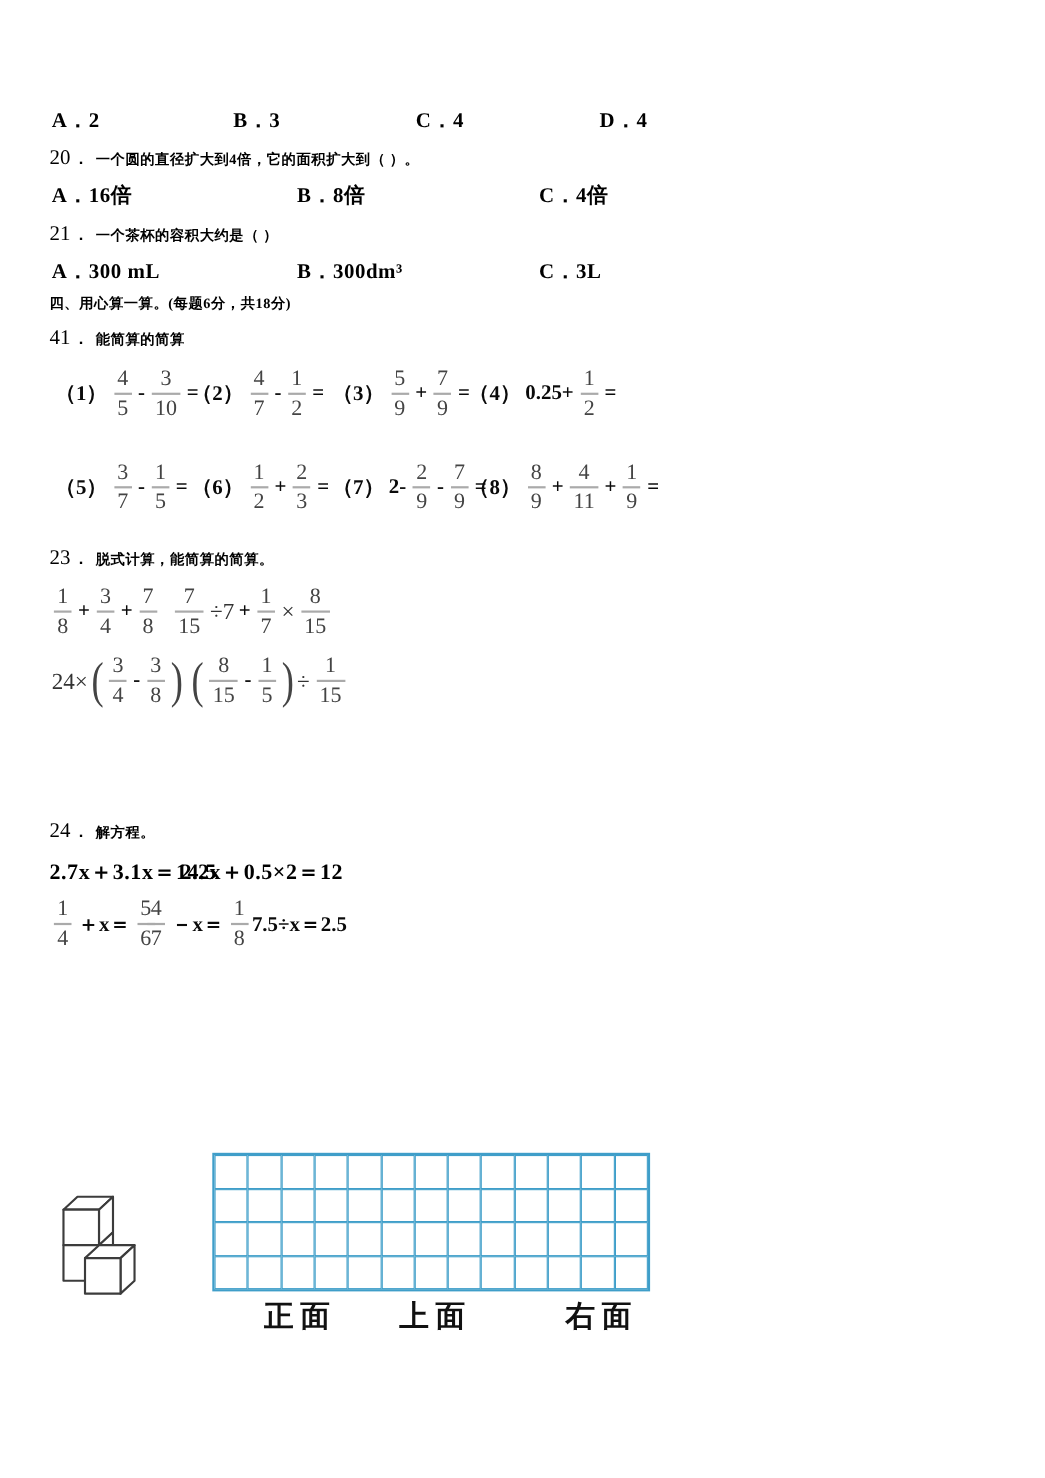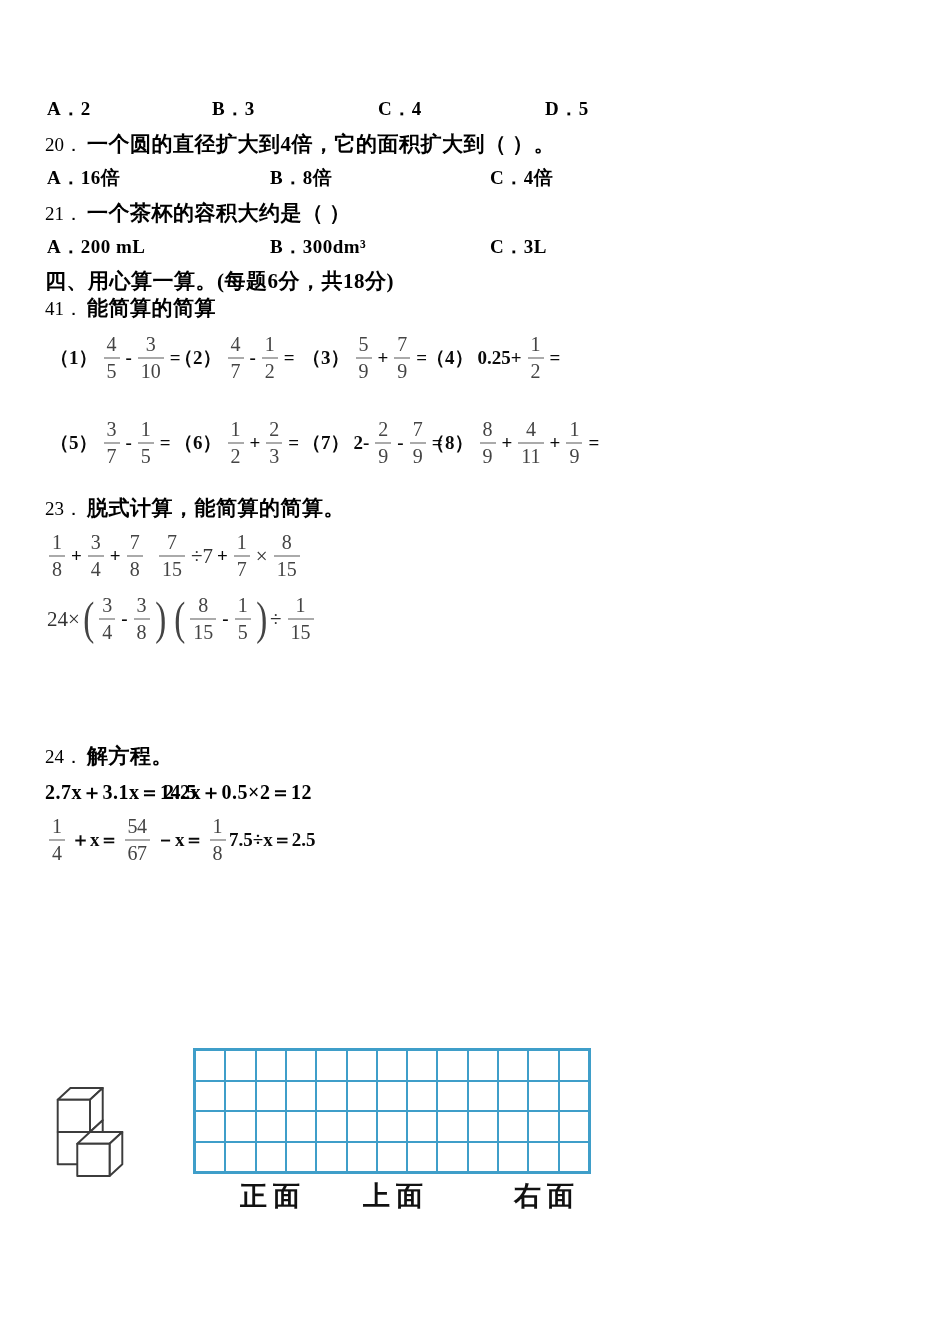"D．5" span.abs { text: 5 -> 4 }
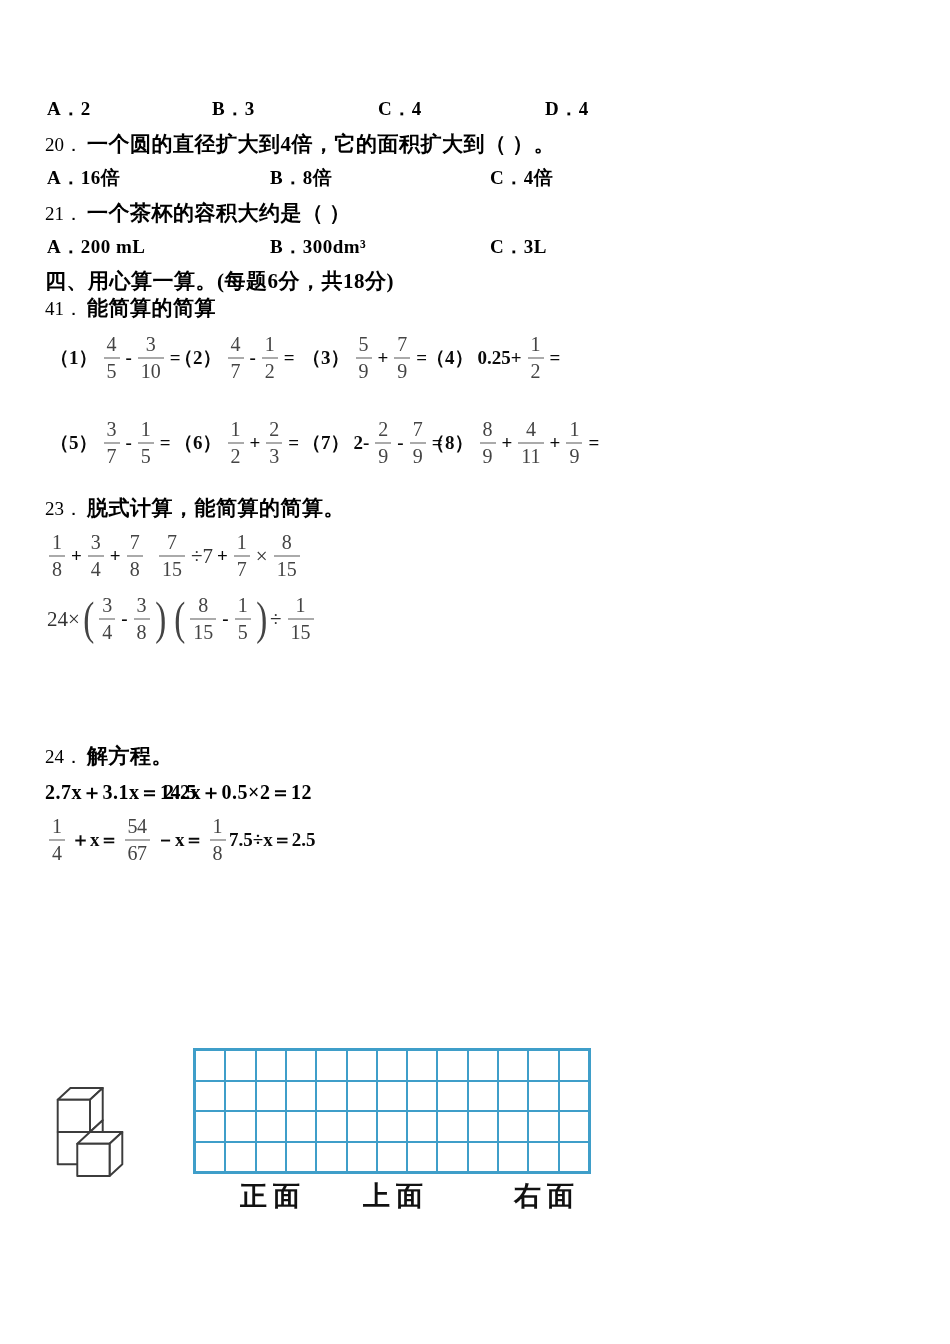"一个圆的直径扩大到4倍，它的面积扩大到（ ）。" .cn { font-size: 21px -> 13px }
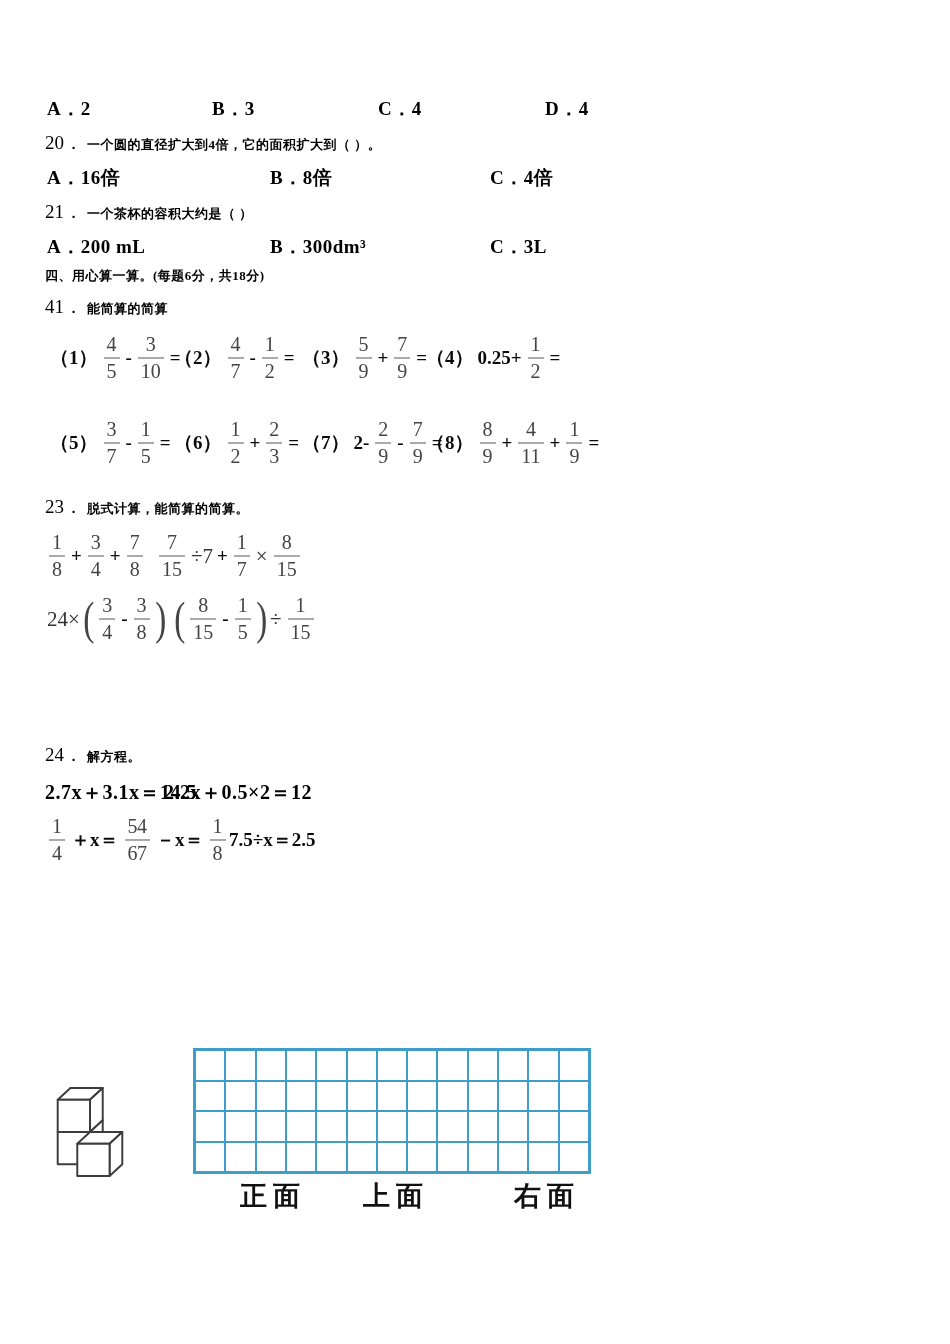"A．200 mL" span.abs { text: 200 -> 300 }
